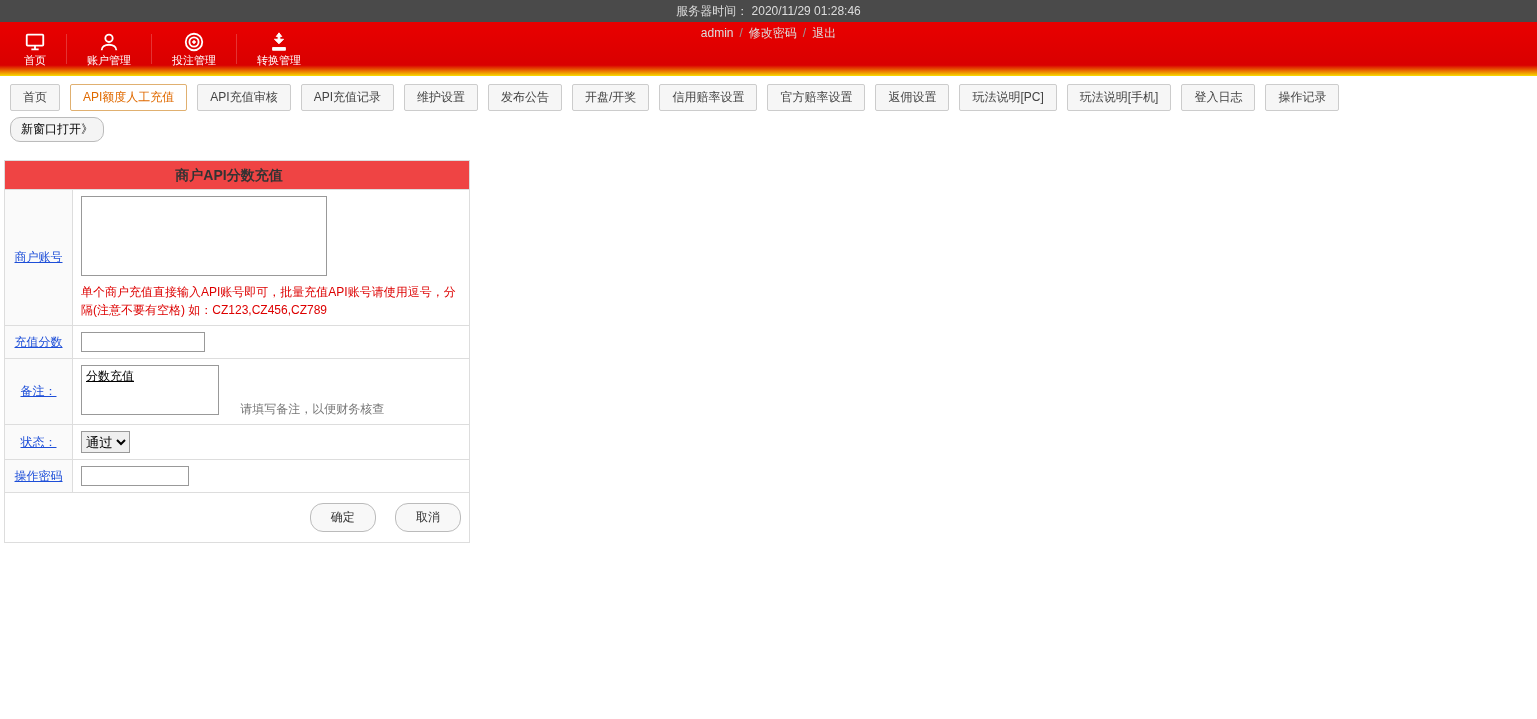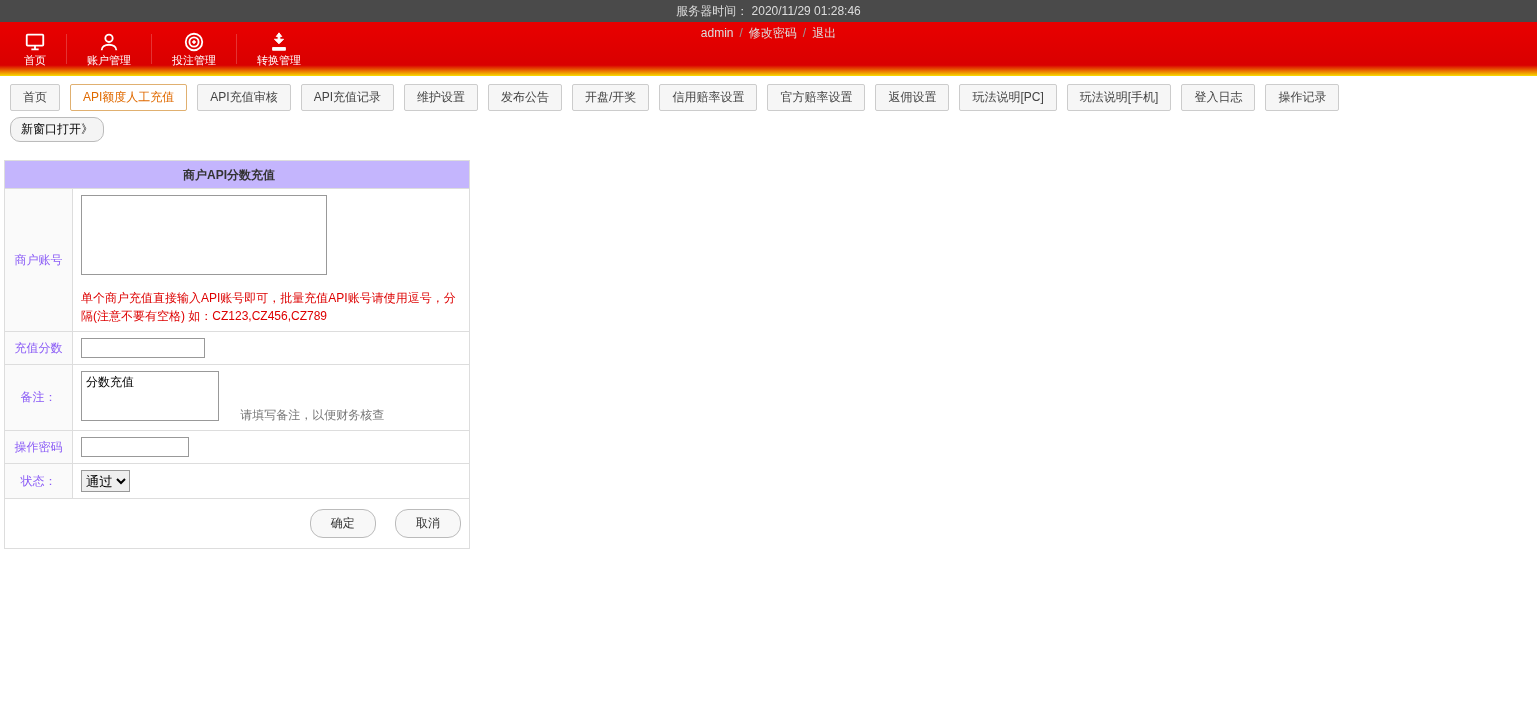"商户API分数充值" .form-title { background: #c4b5fd -> #ef4444; font-size: 12px -> 14px }
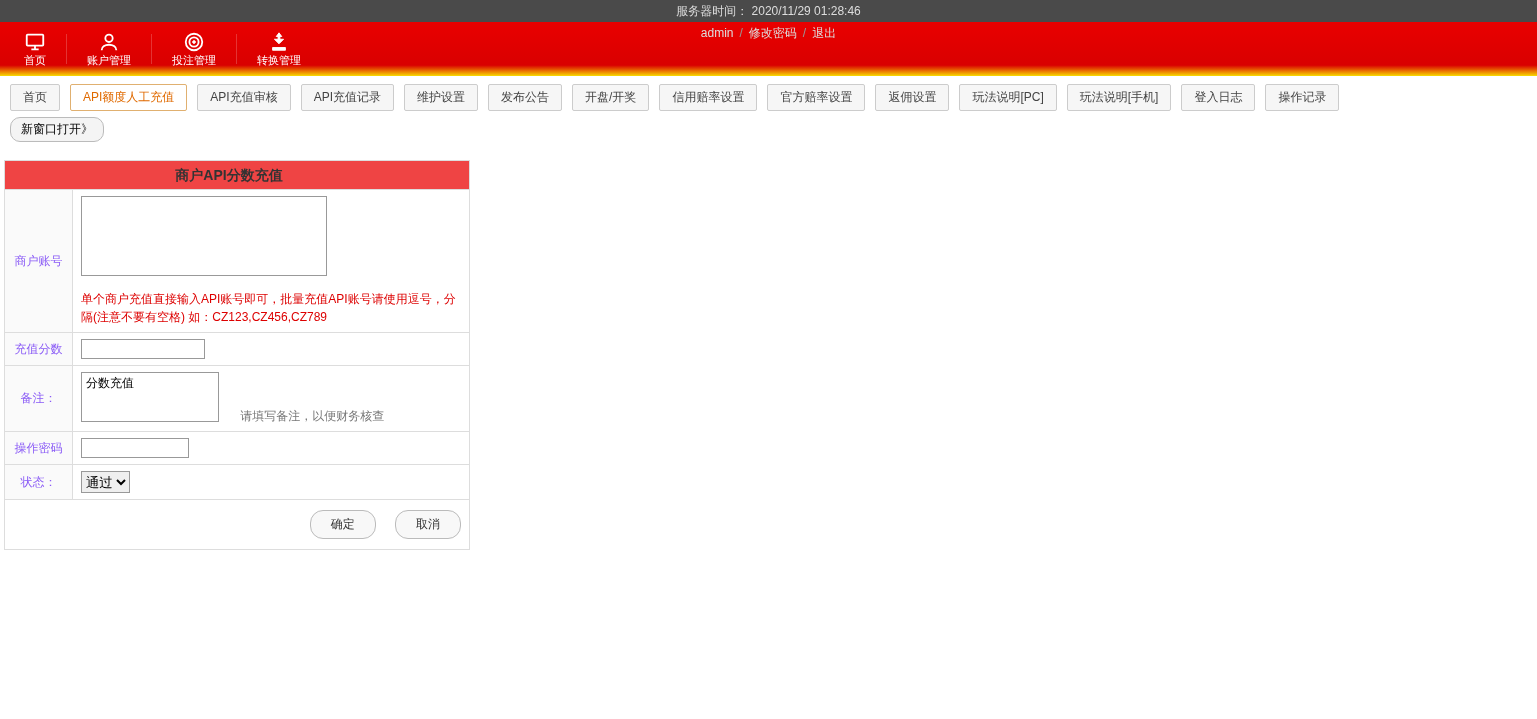"商户账号" table.form td.label { color: #8b5cf6 -> #1d4ed8; text-decoration: none -> underline }
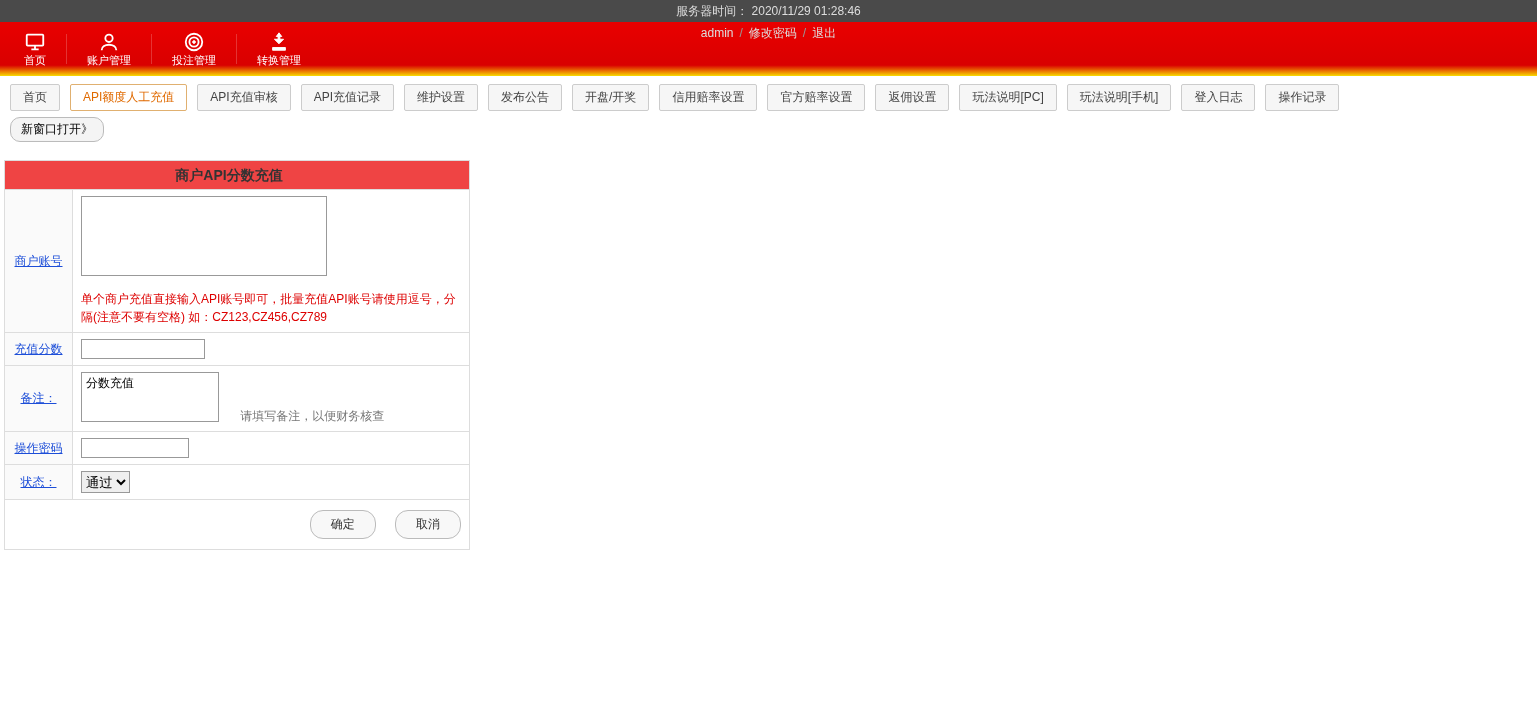"单个商户充值直接输入API账号即可，批量充值API账号请使用逗号，分隔(注意不要" .hint-red { margin-top: 11px -> 4px }
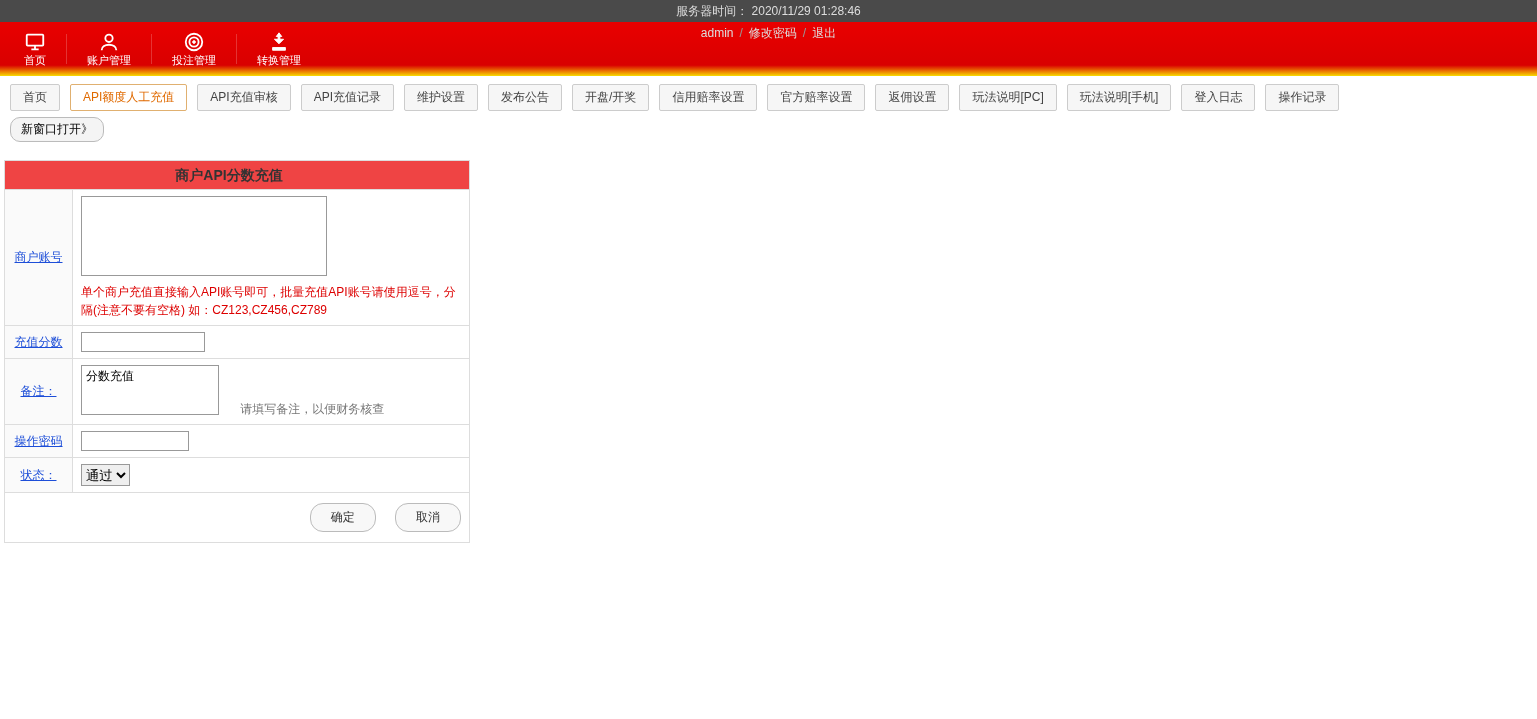"分数充值" textarea.remark { text-decoration: none -> underline }
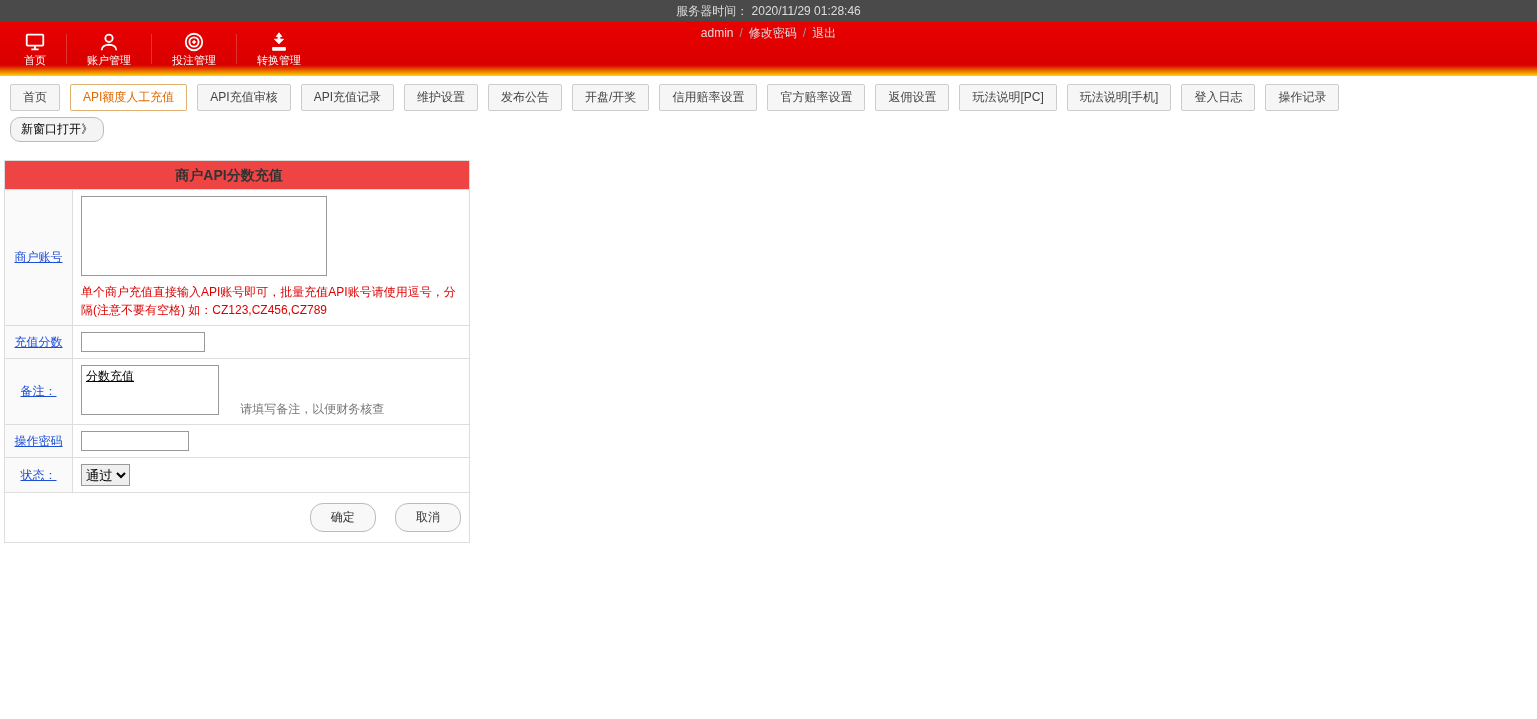"操作密码" tr { order: before "状态：" -> after "状态：" }
